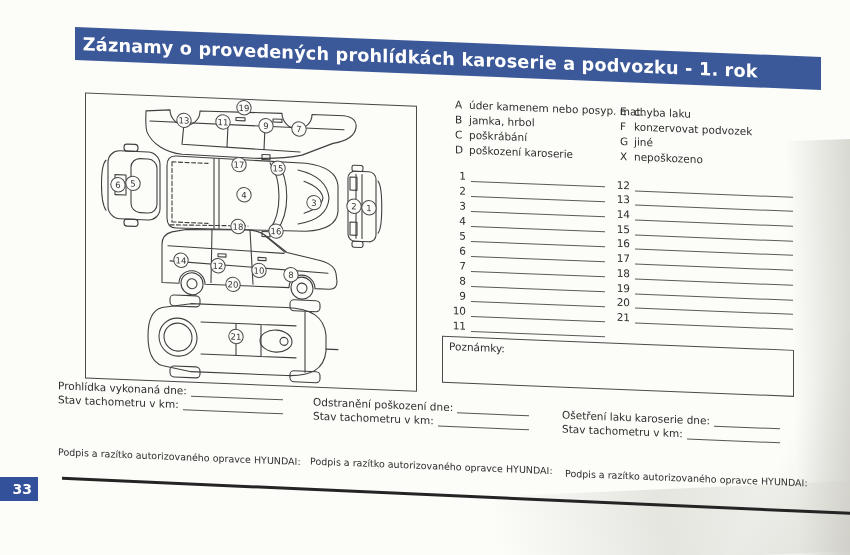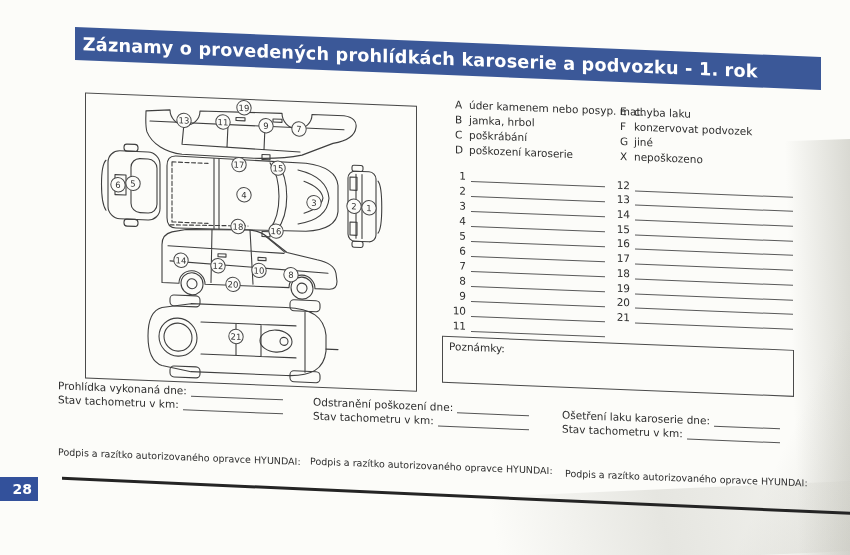"28" span { text: 28 -> 33 }
